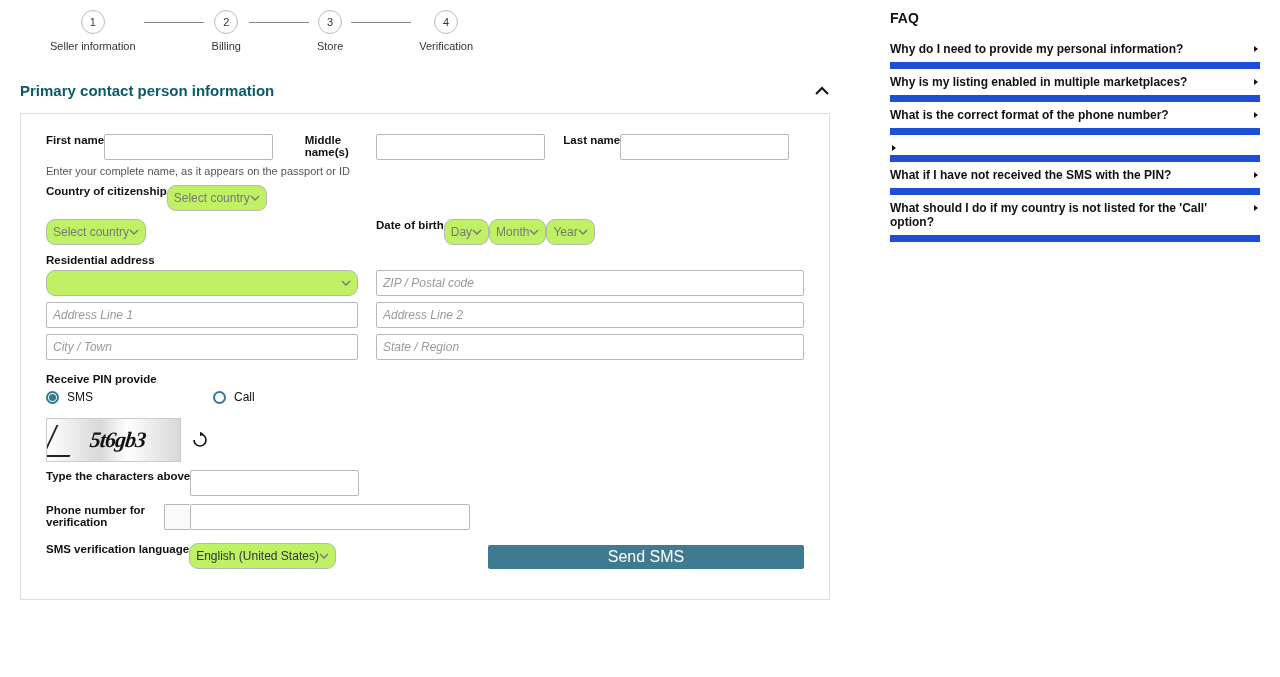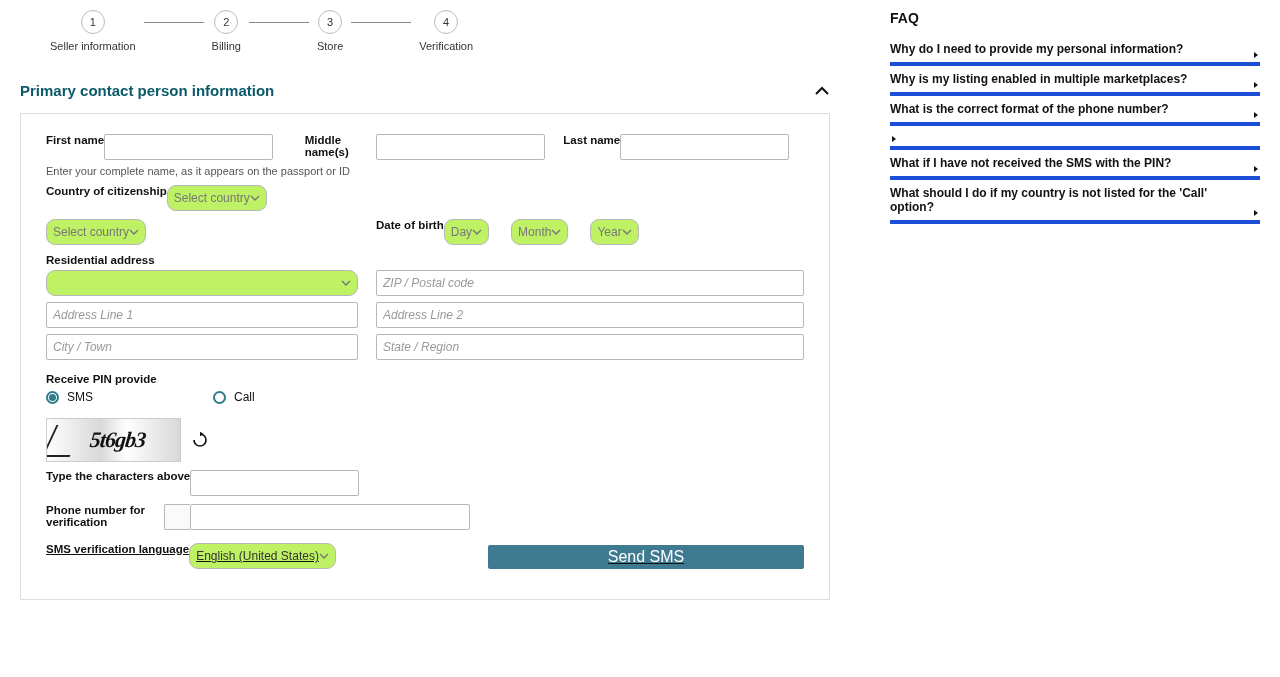"Why do I need to" .faq-item { align-items: flex-end -> flex-start; border-bottom: 4px solid #1d4ed8 -> 7px solid #1d4ed8 }
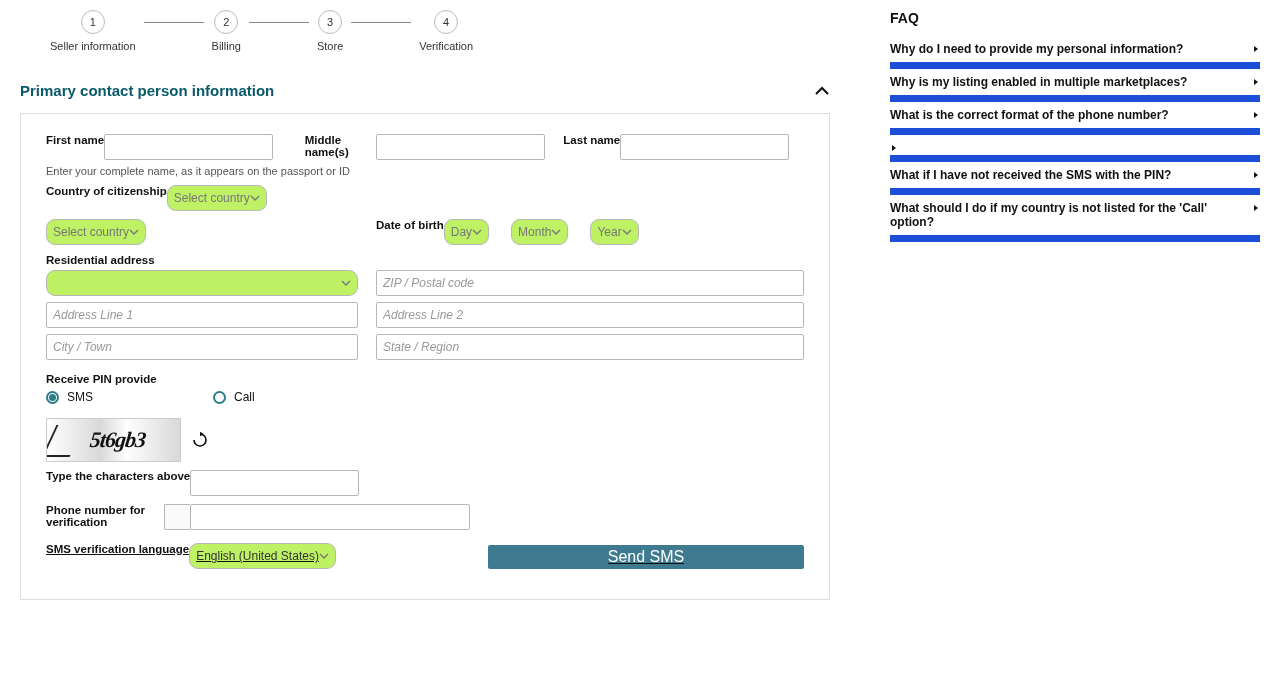"Day" div { gap: 22px -> 0 }
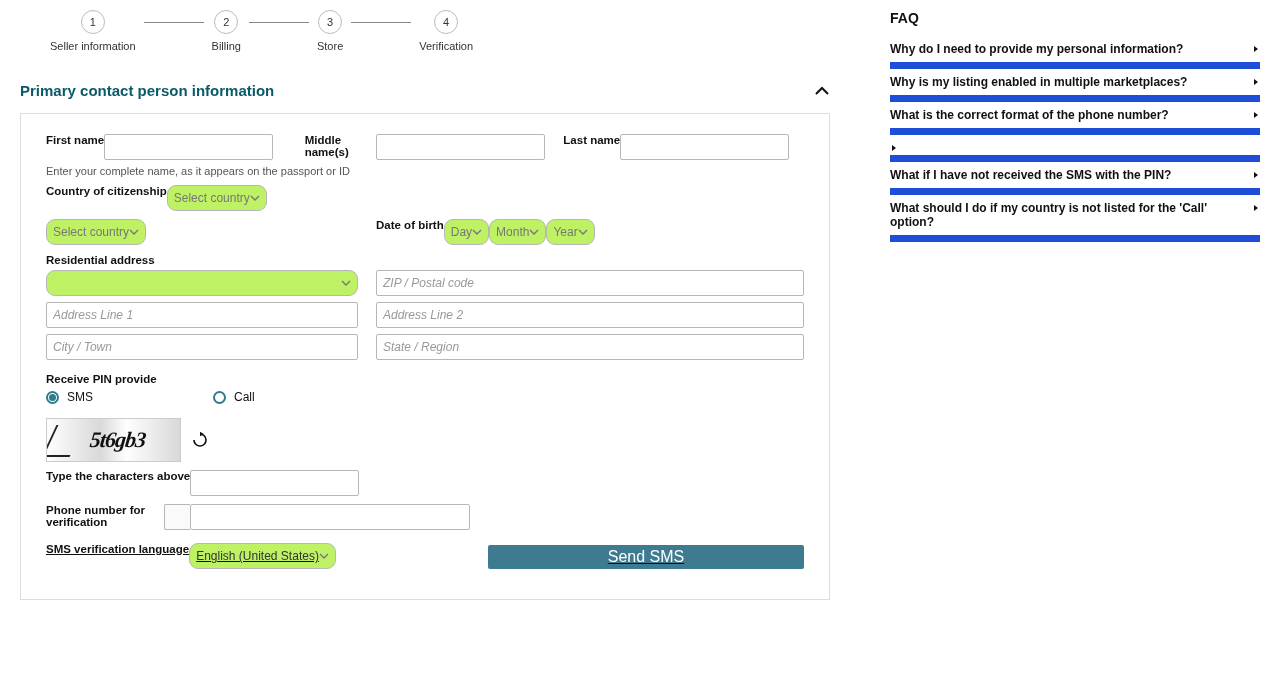"SMS verification language" .sms-row { text-decoration: underline -> none }
